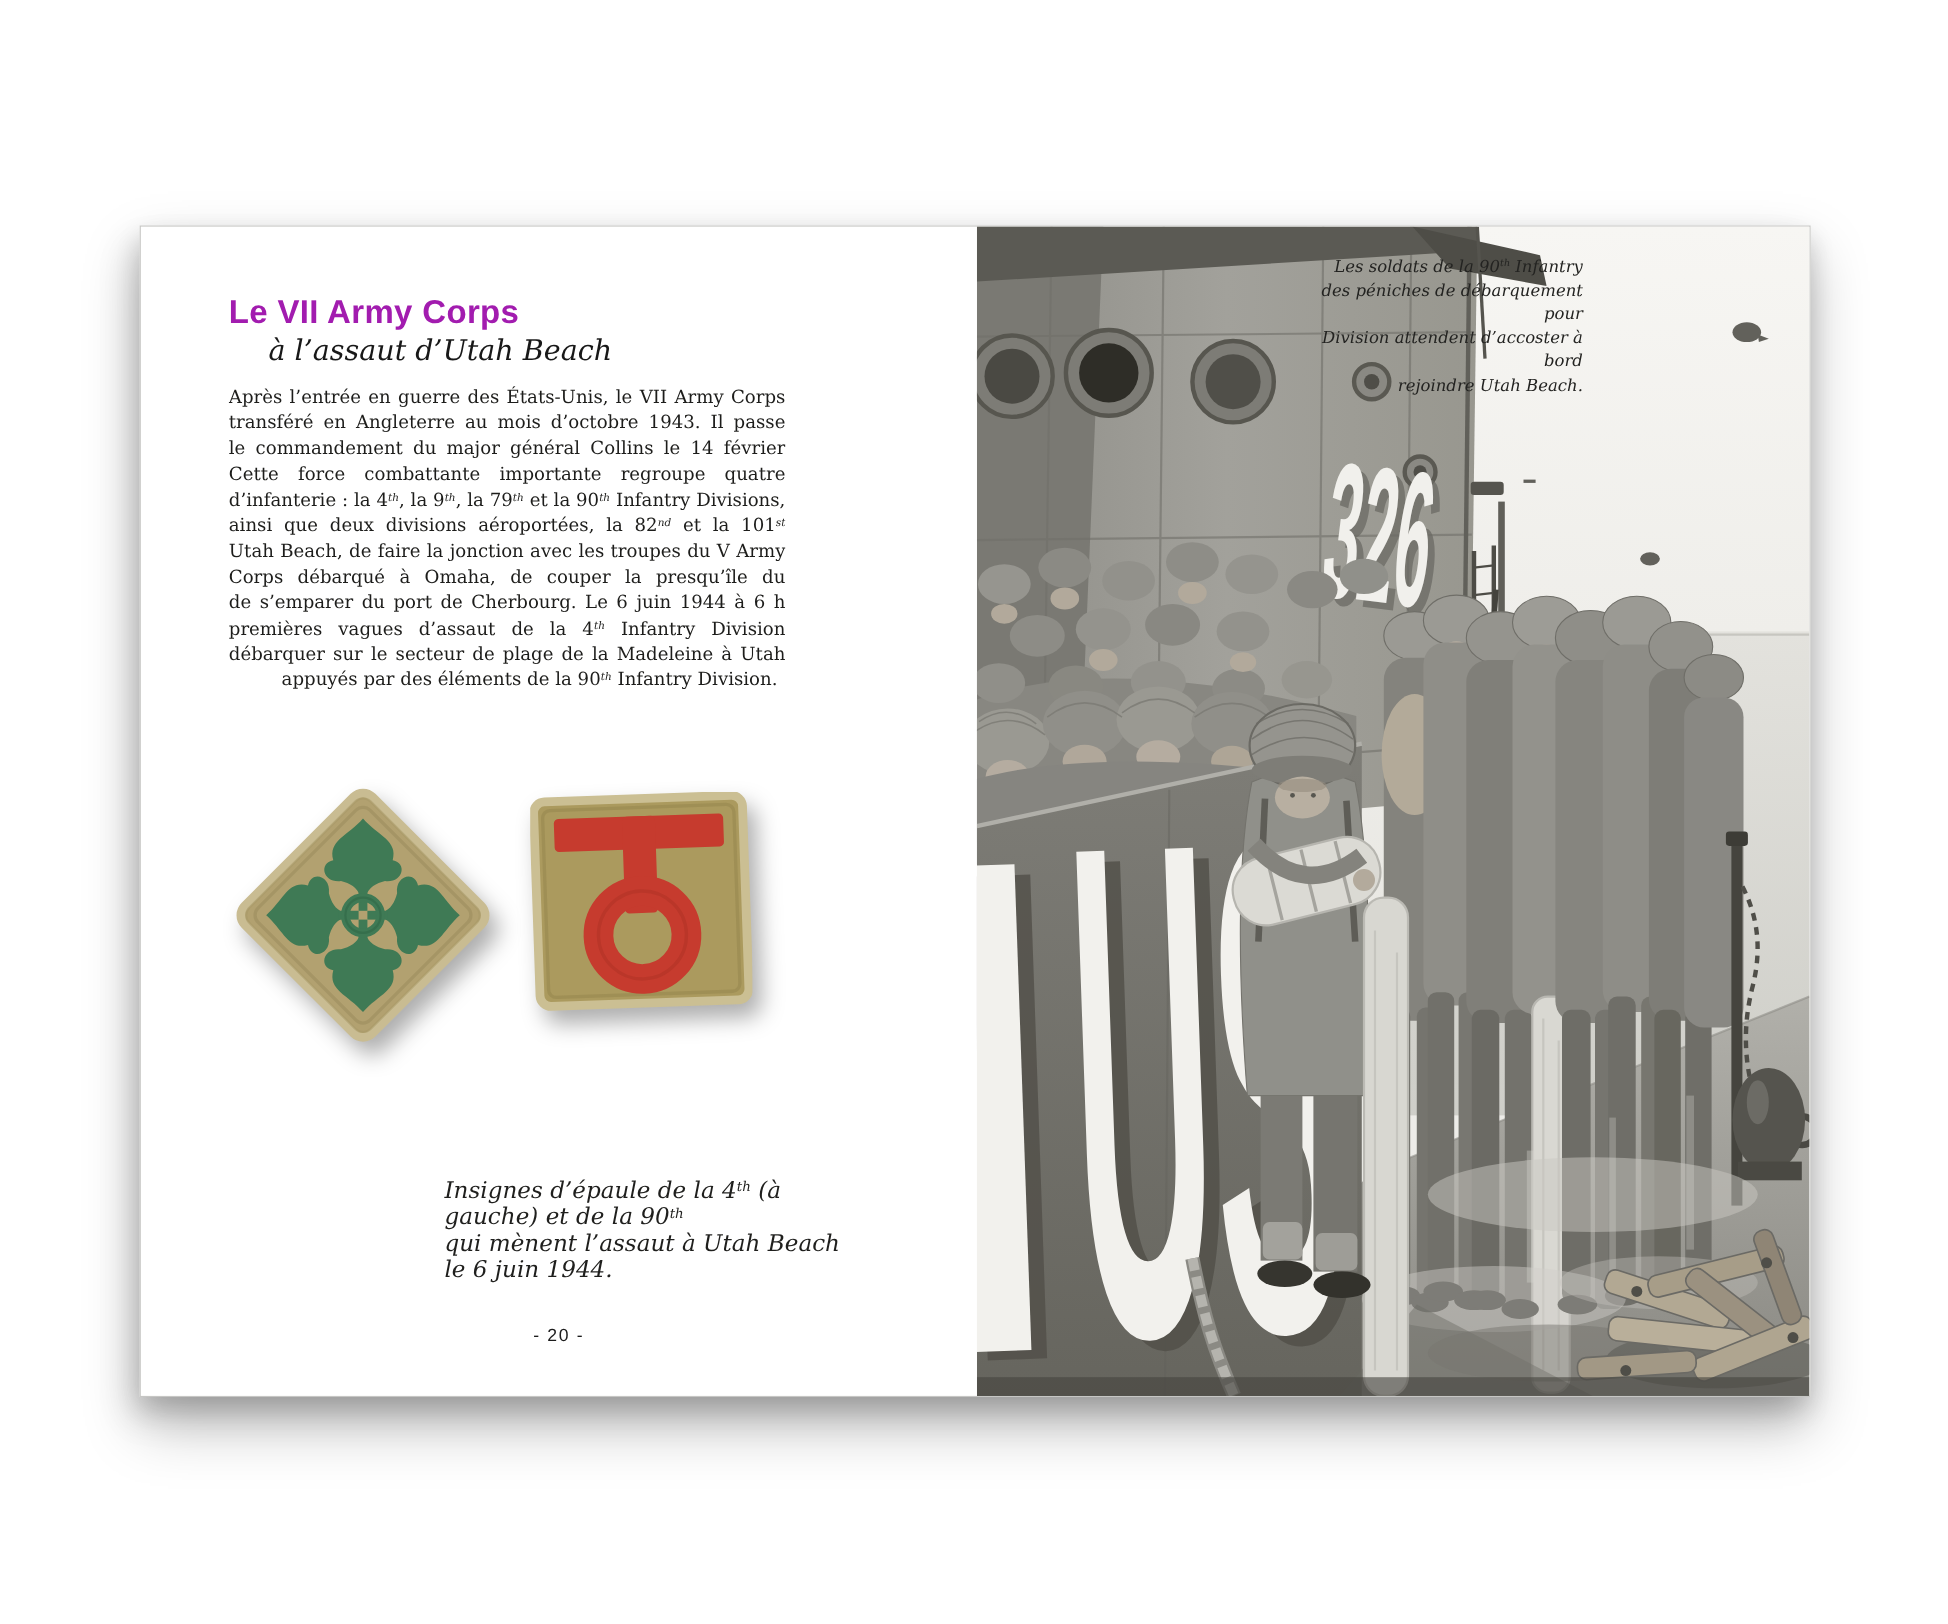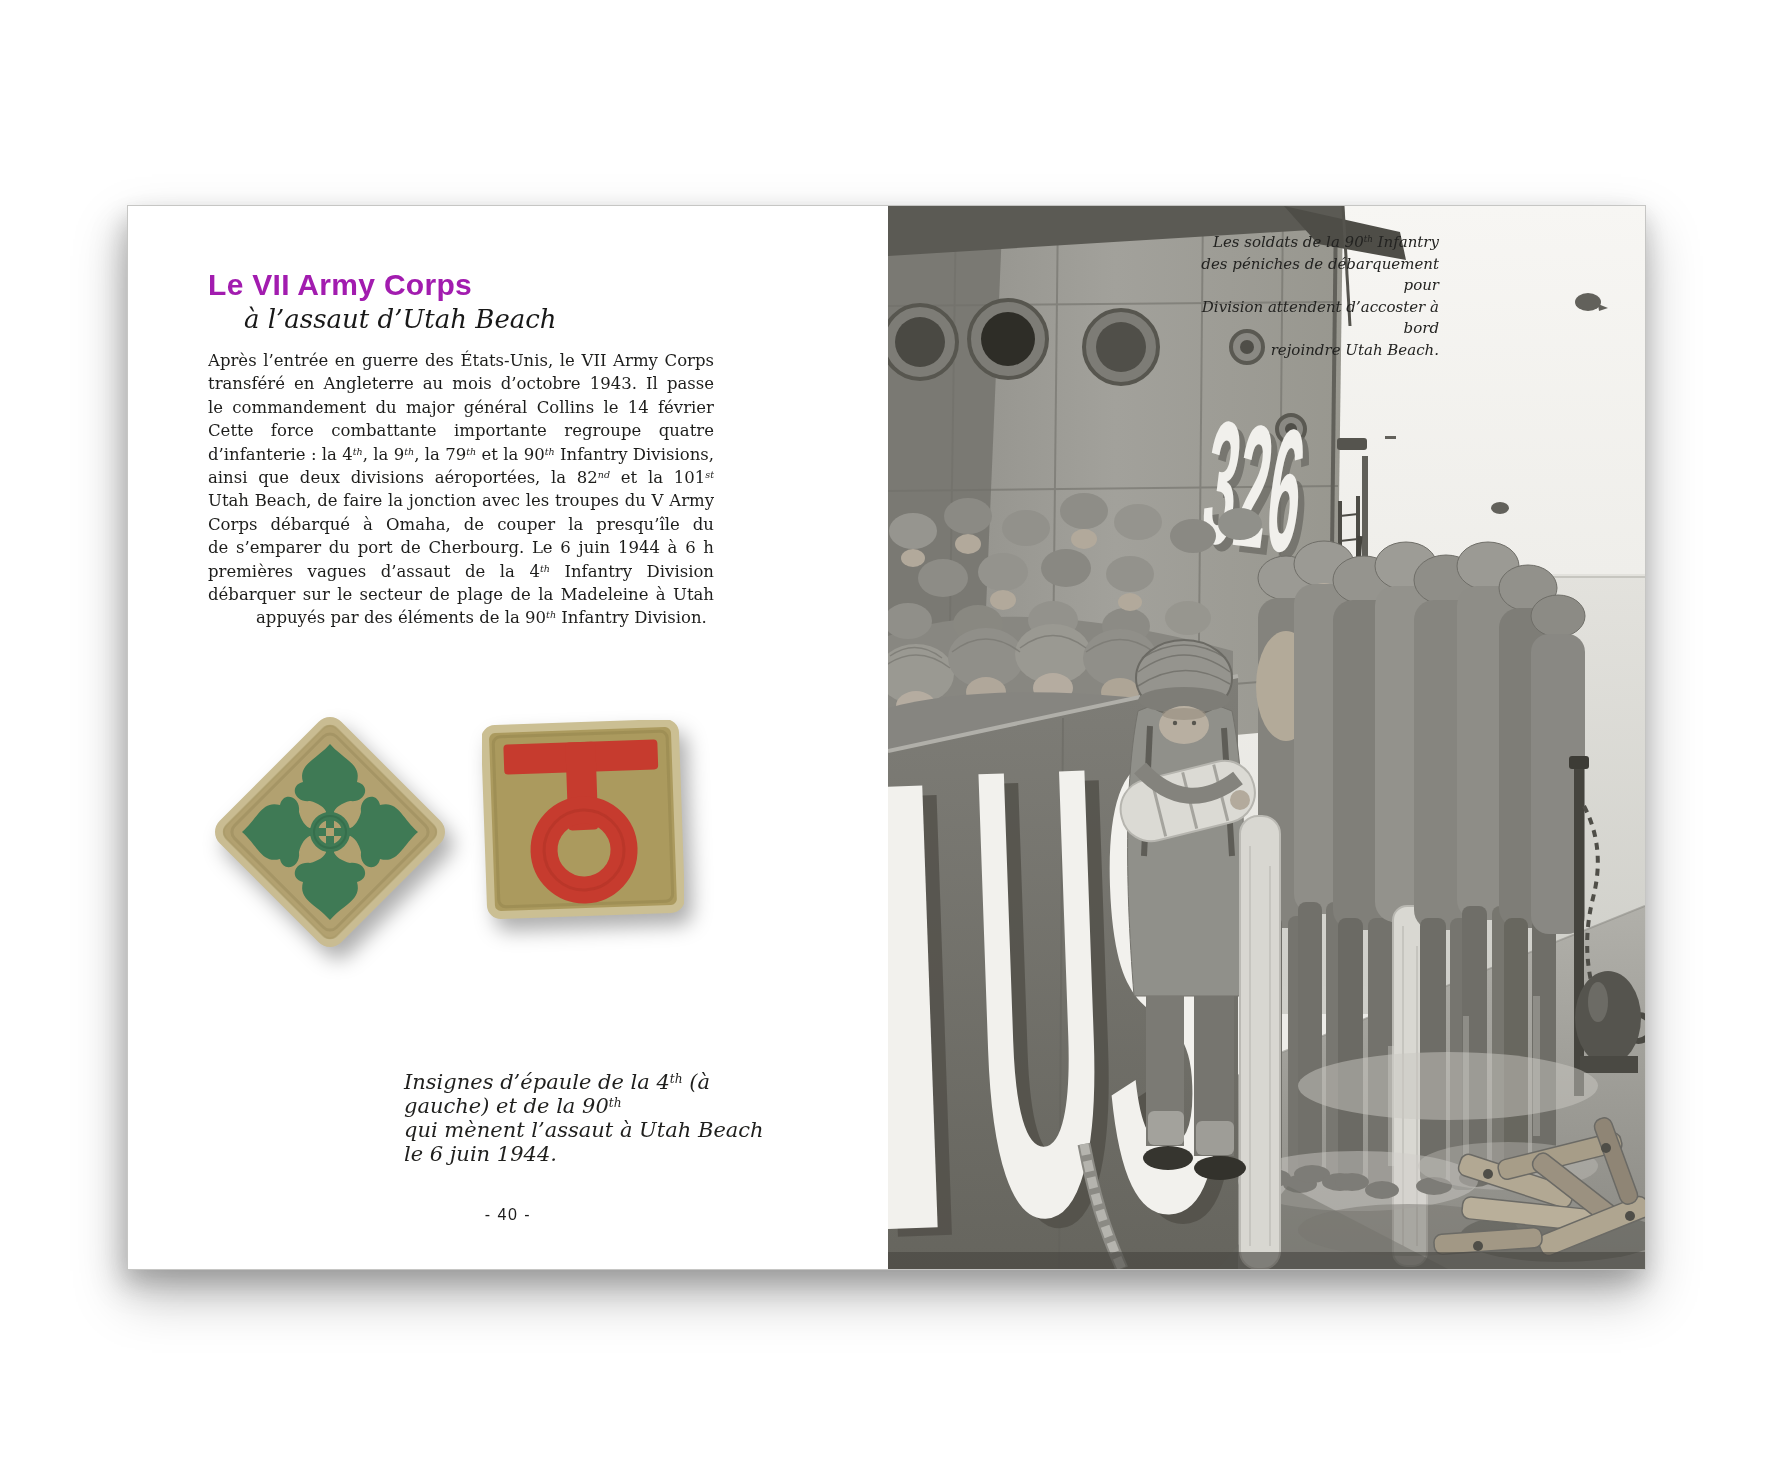"- 40 -" div.page-number { text: 40 -> 20 }
